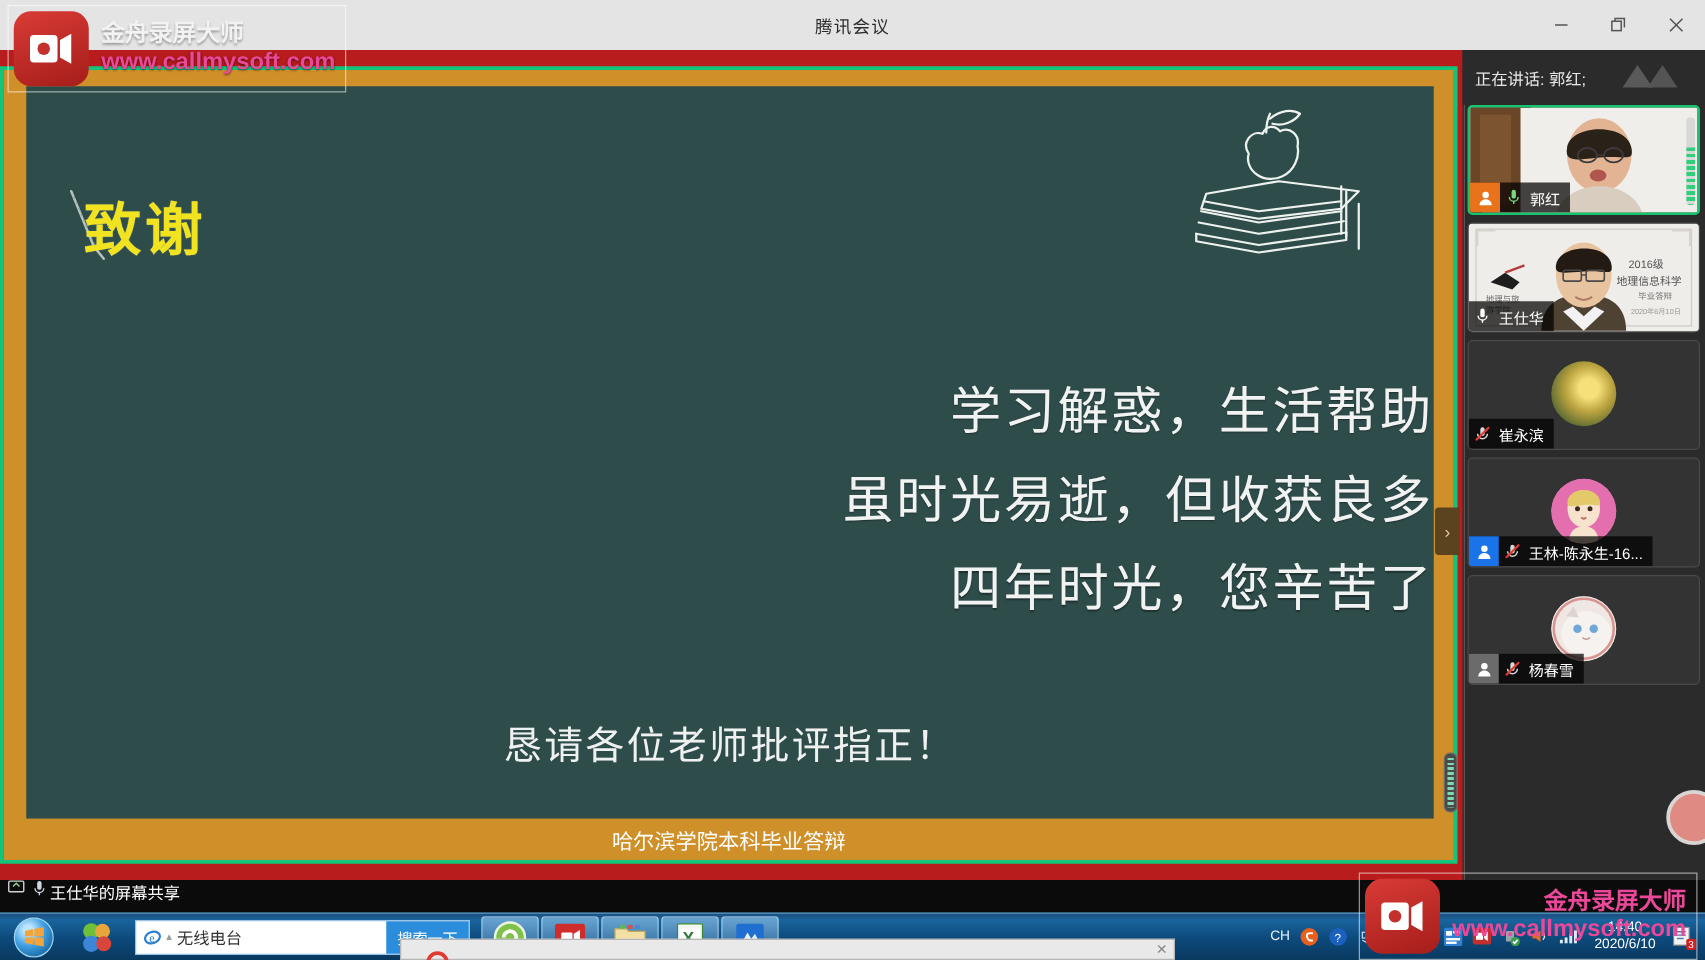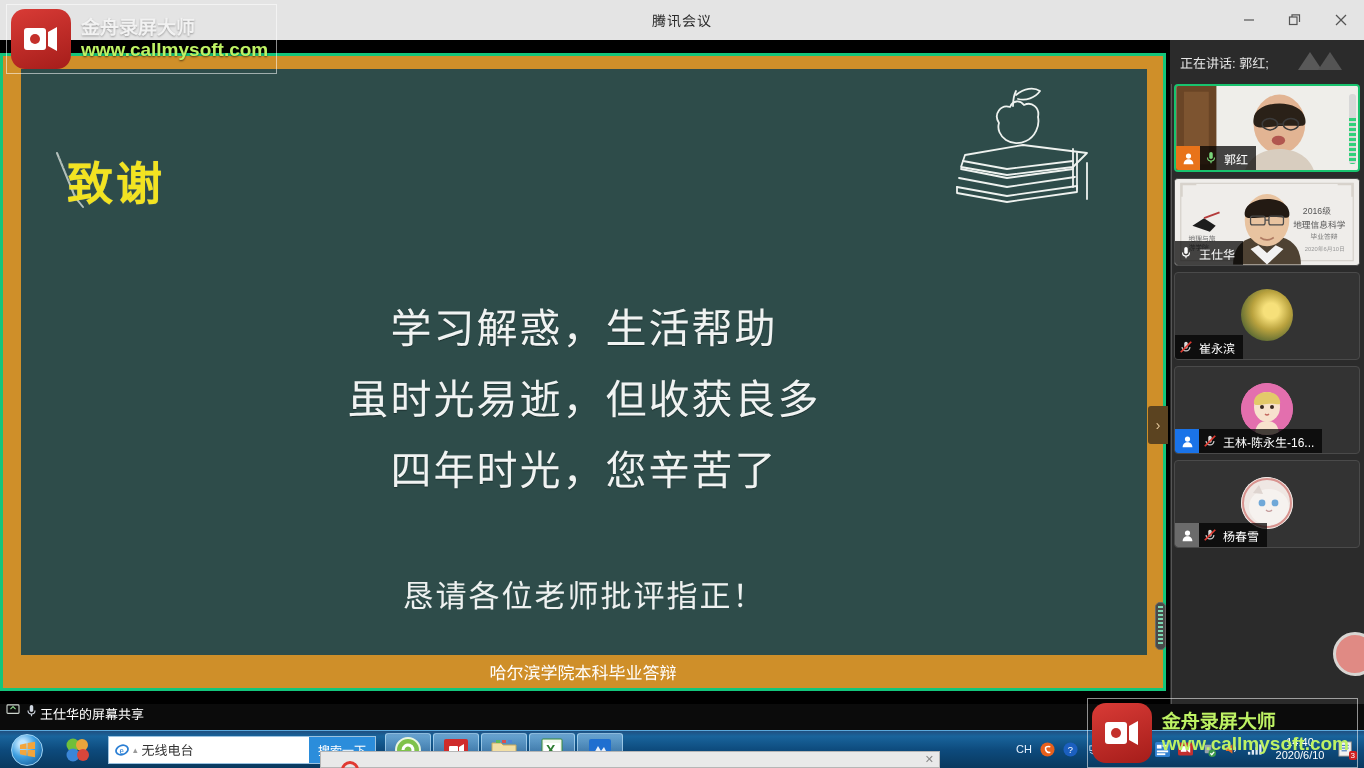"www.callmysoft.com" .wm-t2 { color: #bef264 -> #ec4899; text-align: none -> right }
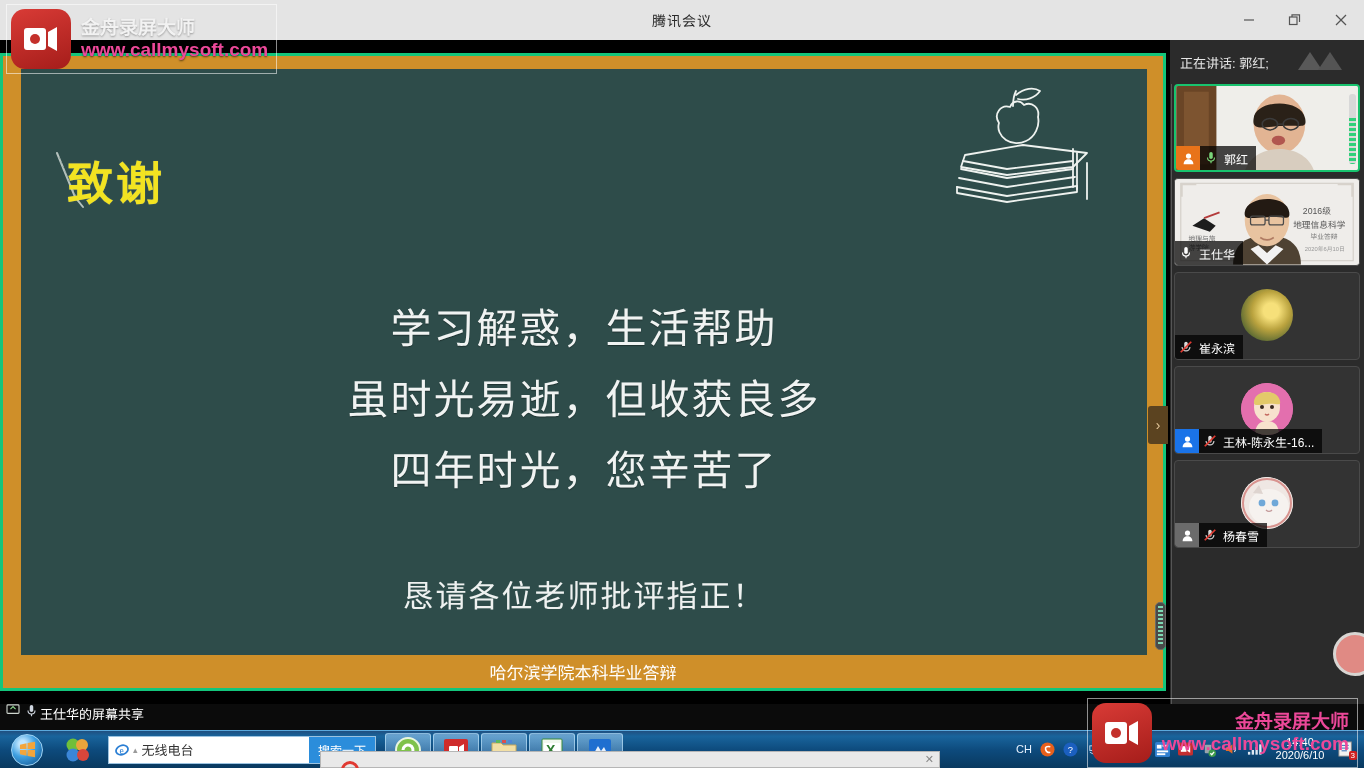"致谢" .share-region { background: #000000 -> #b91c1c }
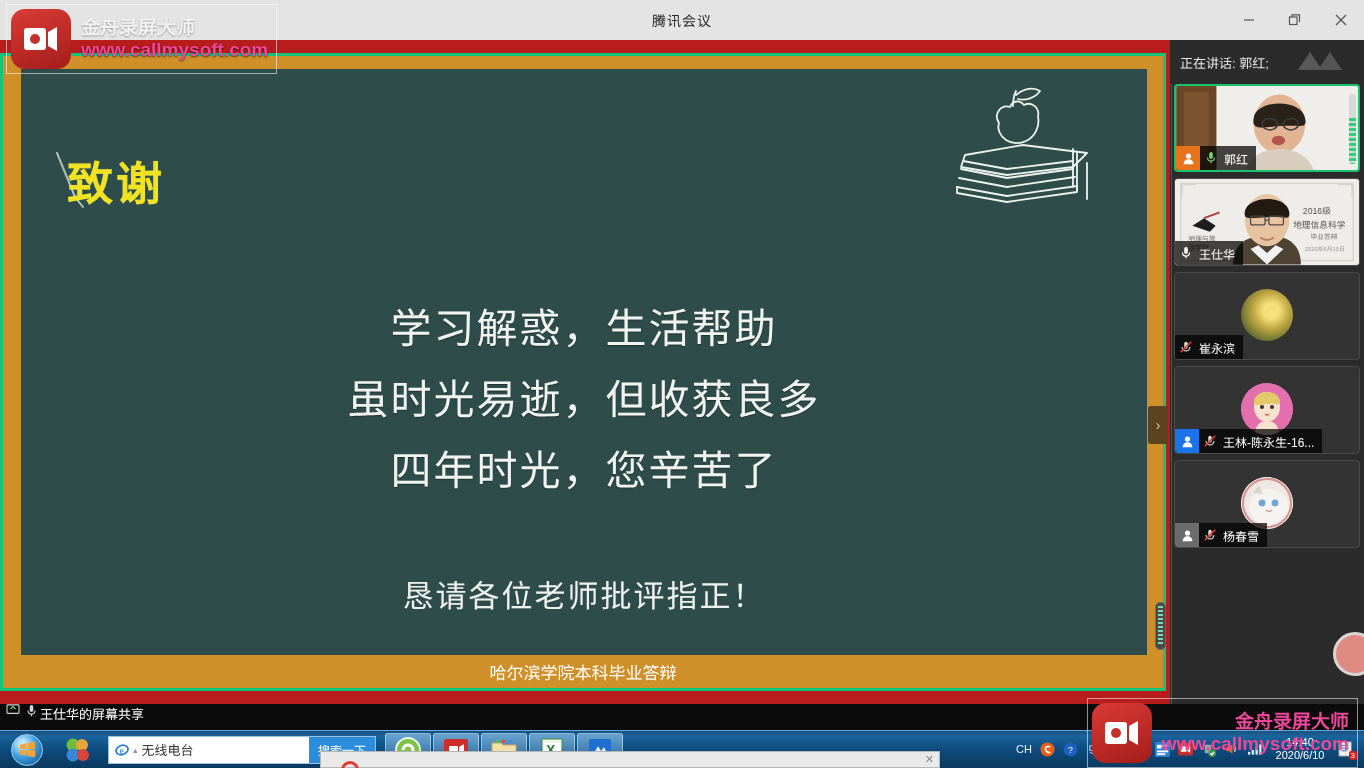"学习解惑，生活帮助" .slide-lines { text-align: center -> right }
